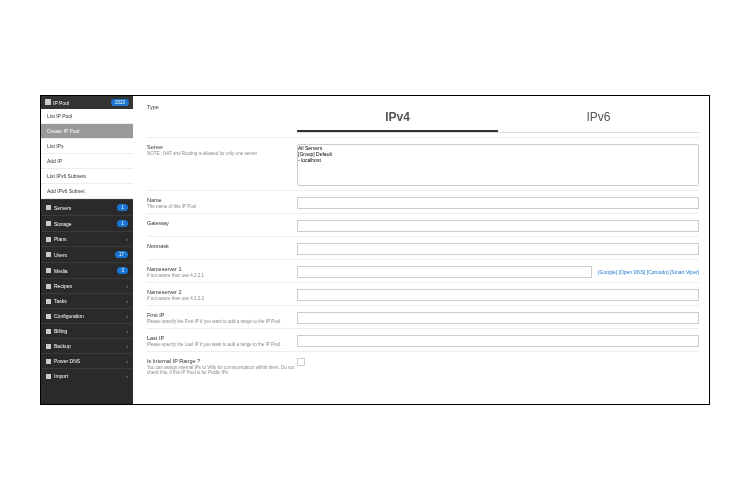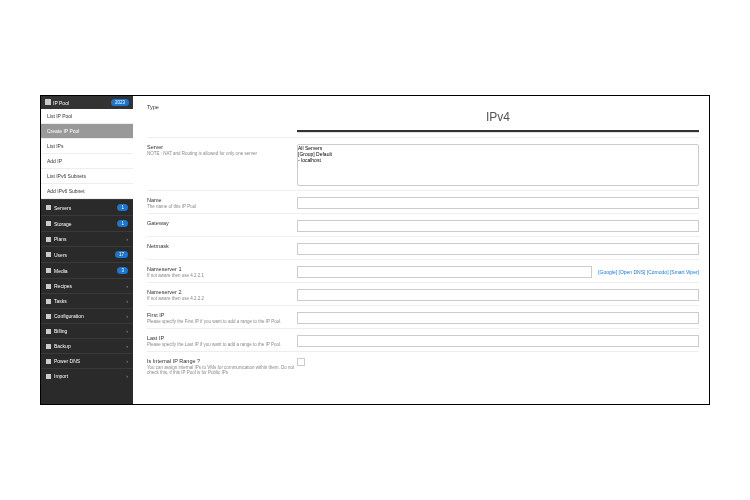"IPv4" .tab.active { font-weight: 400 -> 700 }
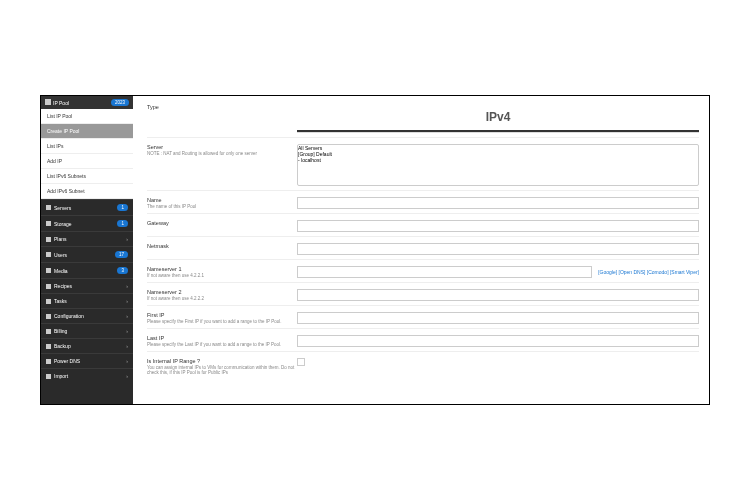"IPv6" div.tab { html: none -> <div>IPv6</div> }
